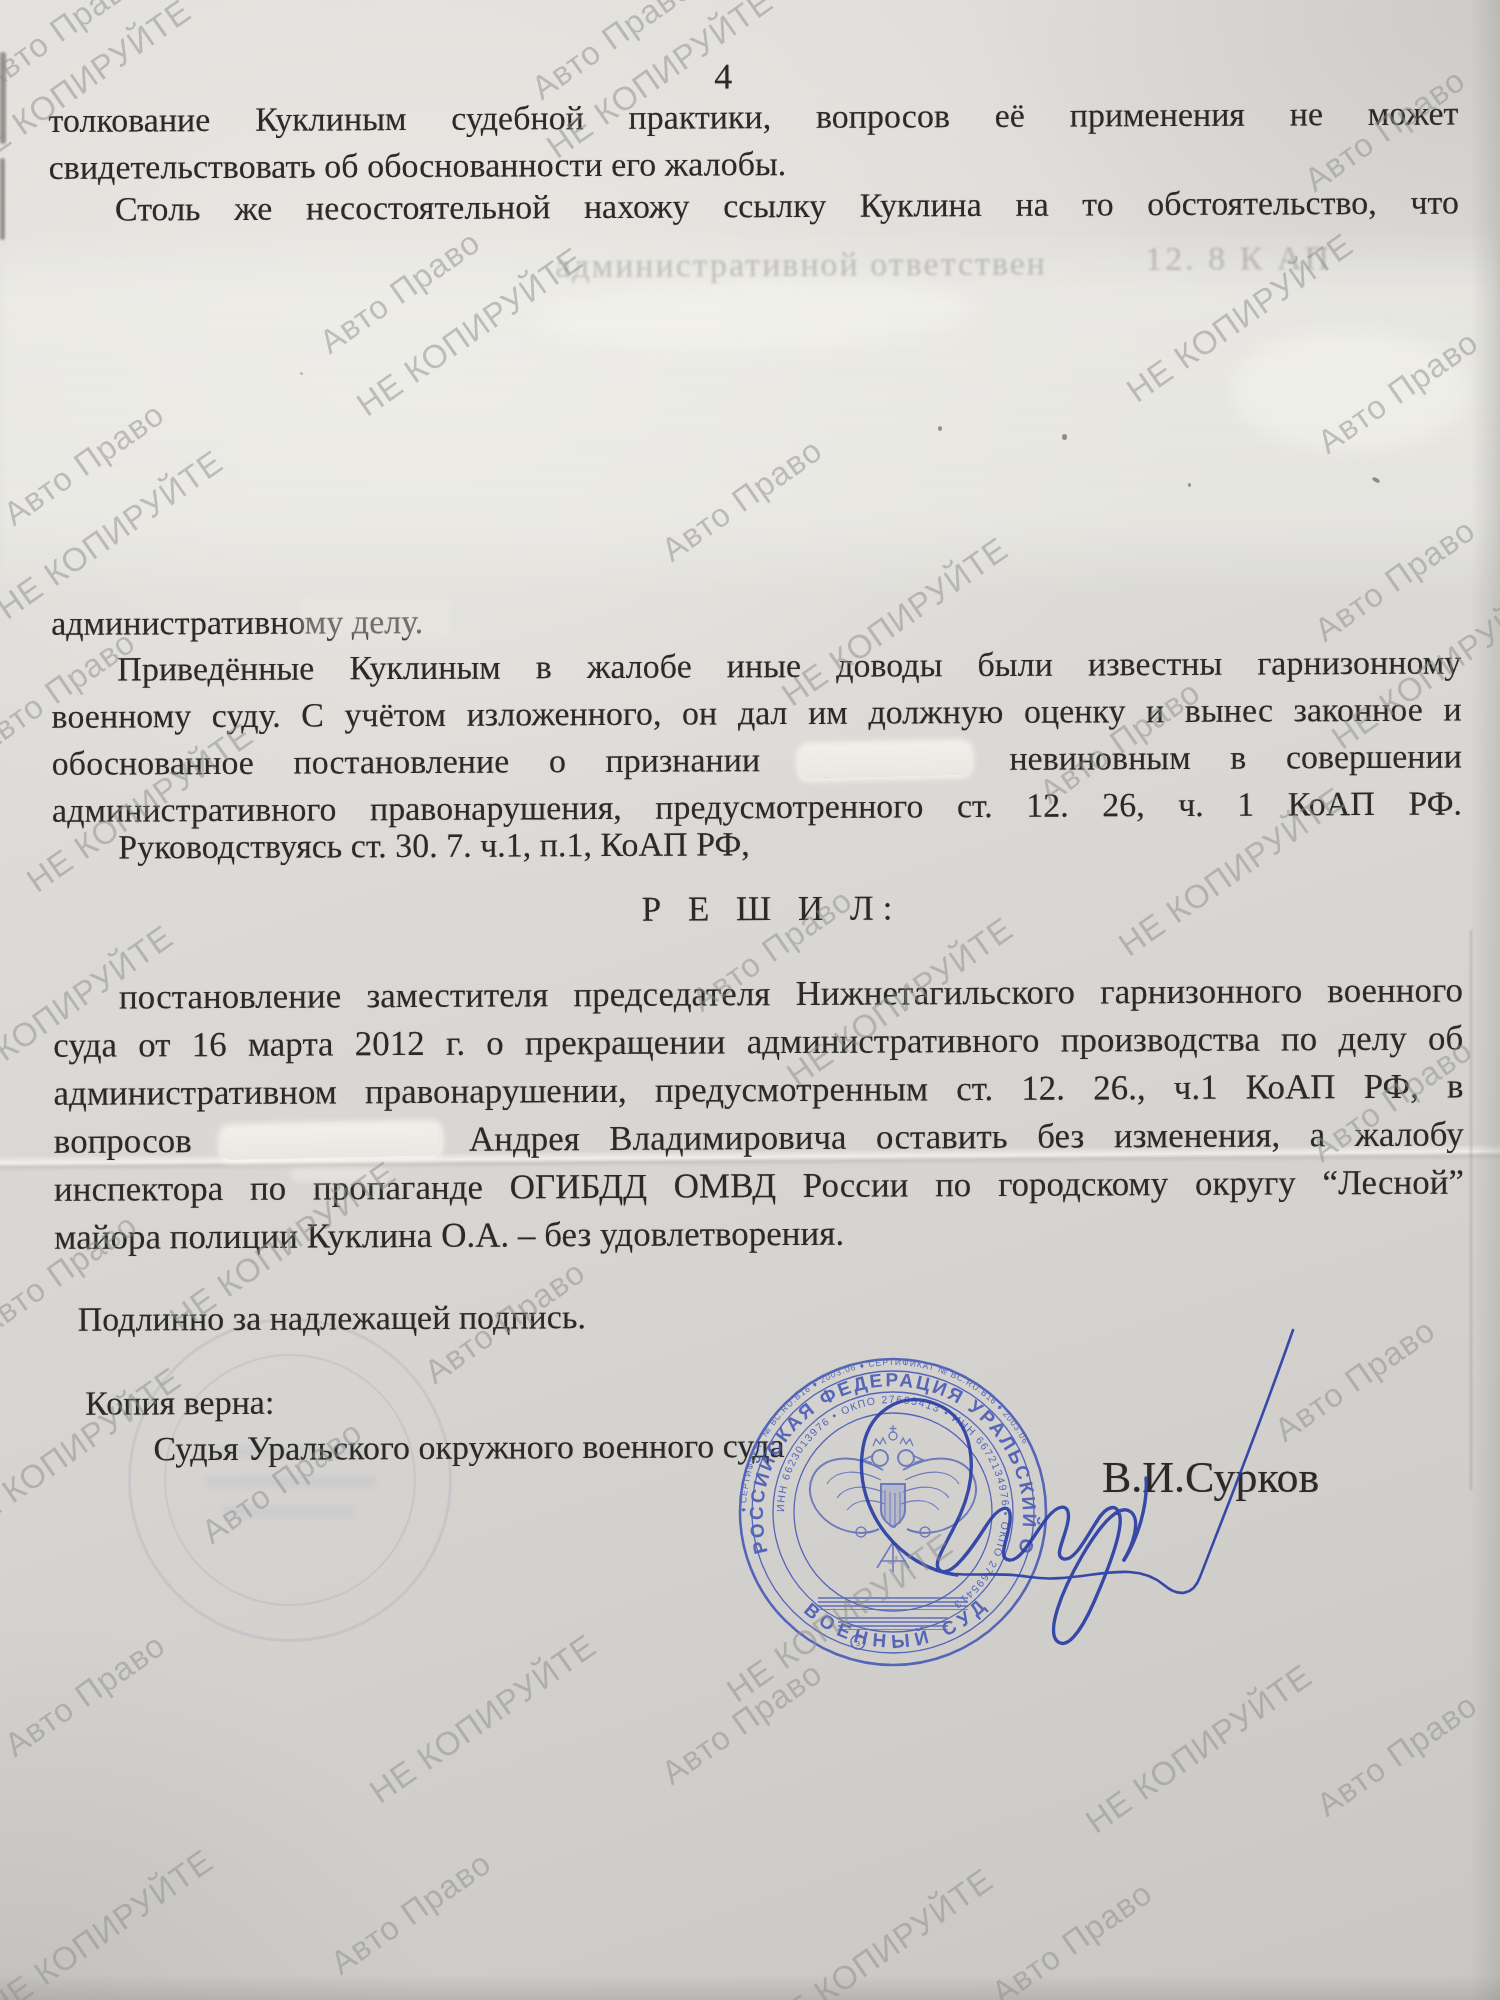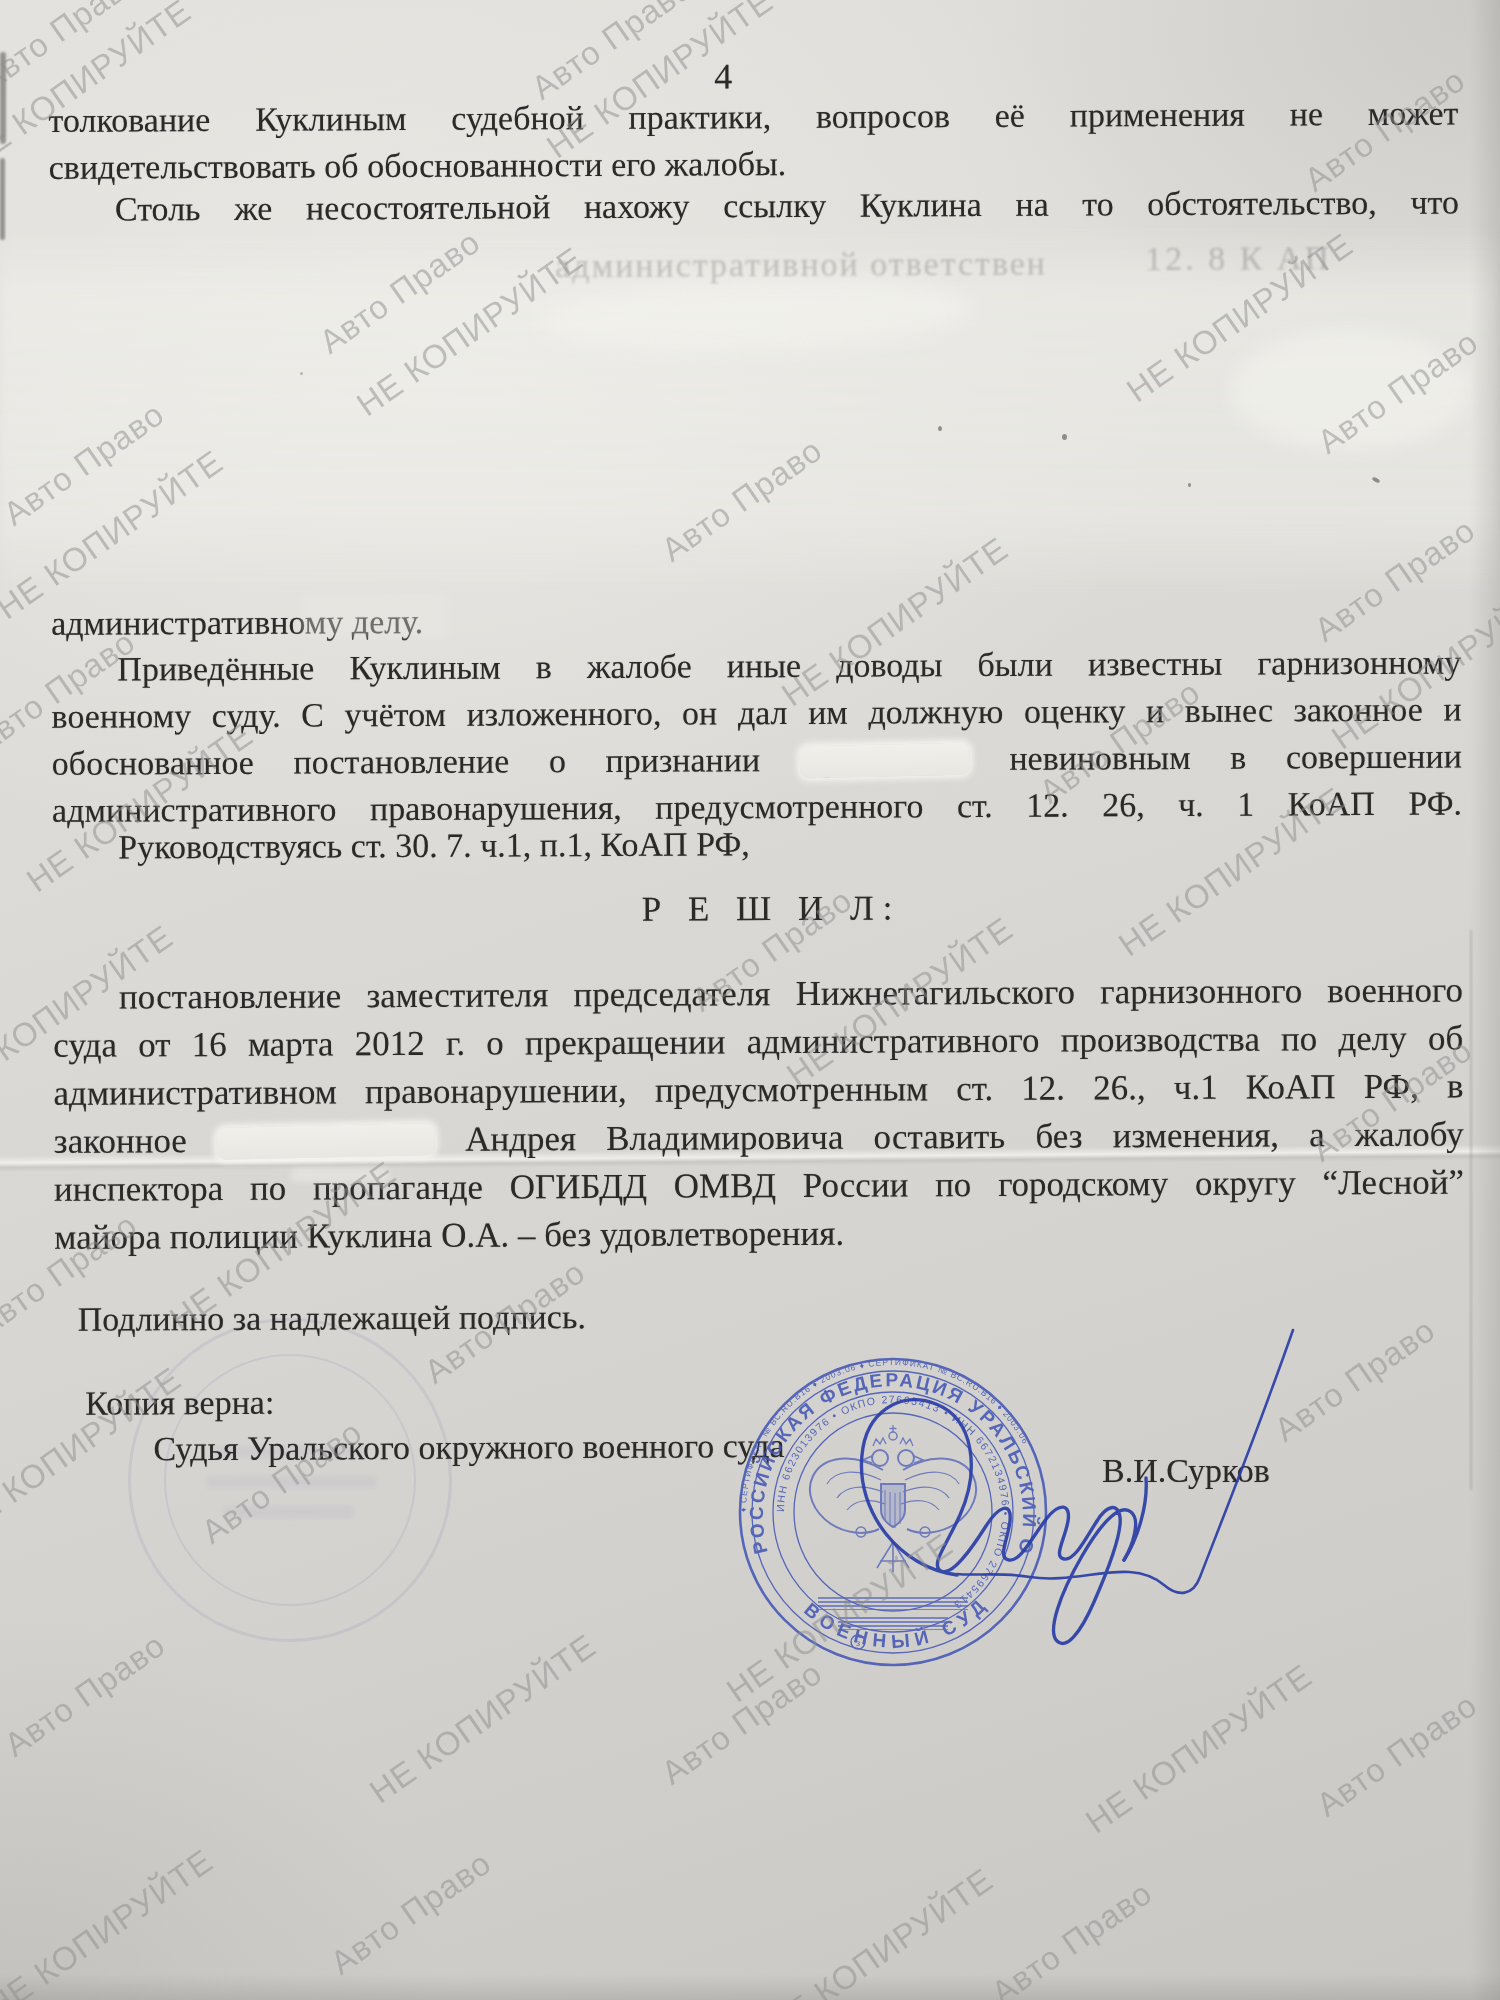"законное" span { text: законное -> вопросов }
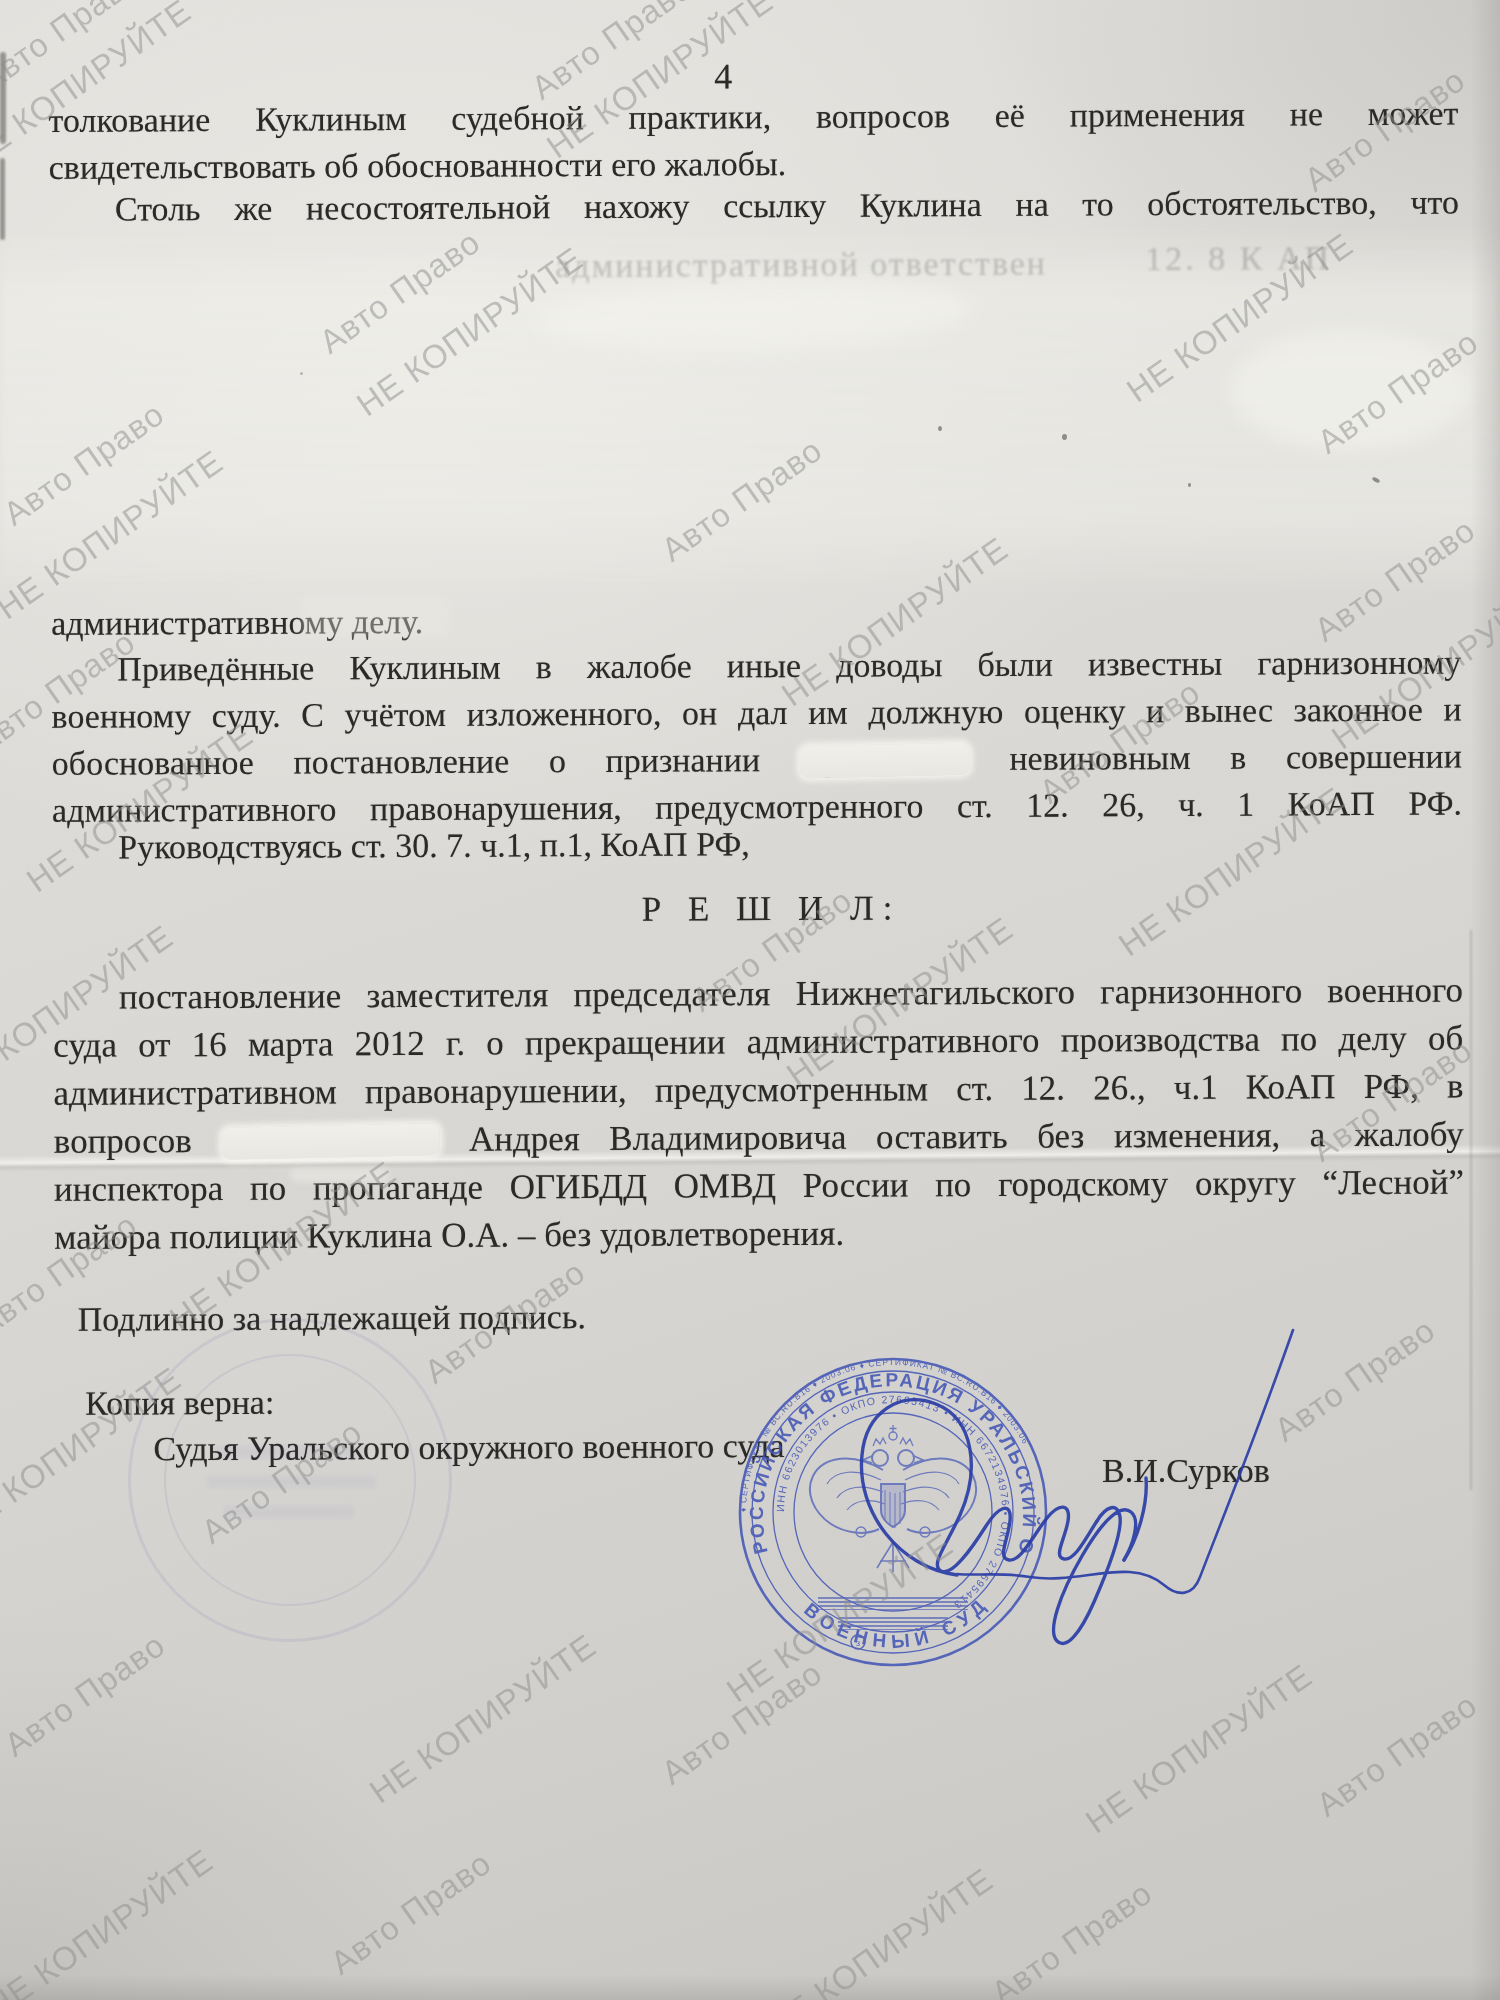"В.И.Сурков" #judge-name { font-size: 34px -> 44px }
